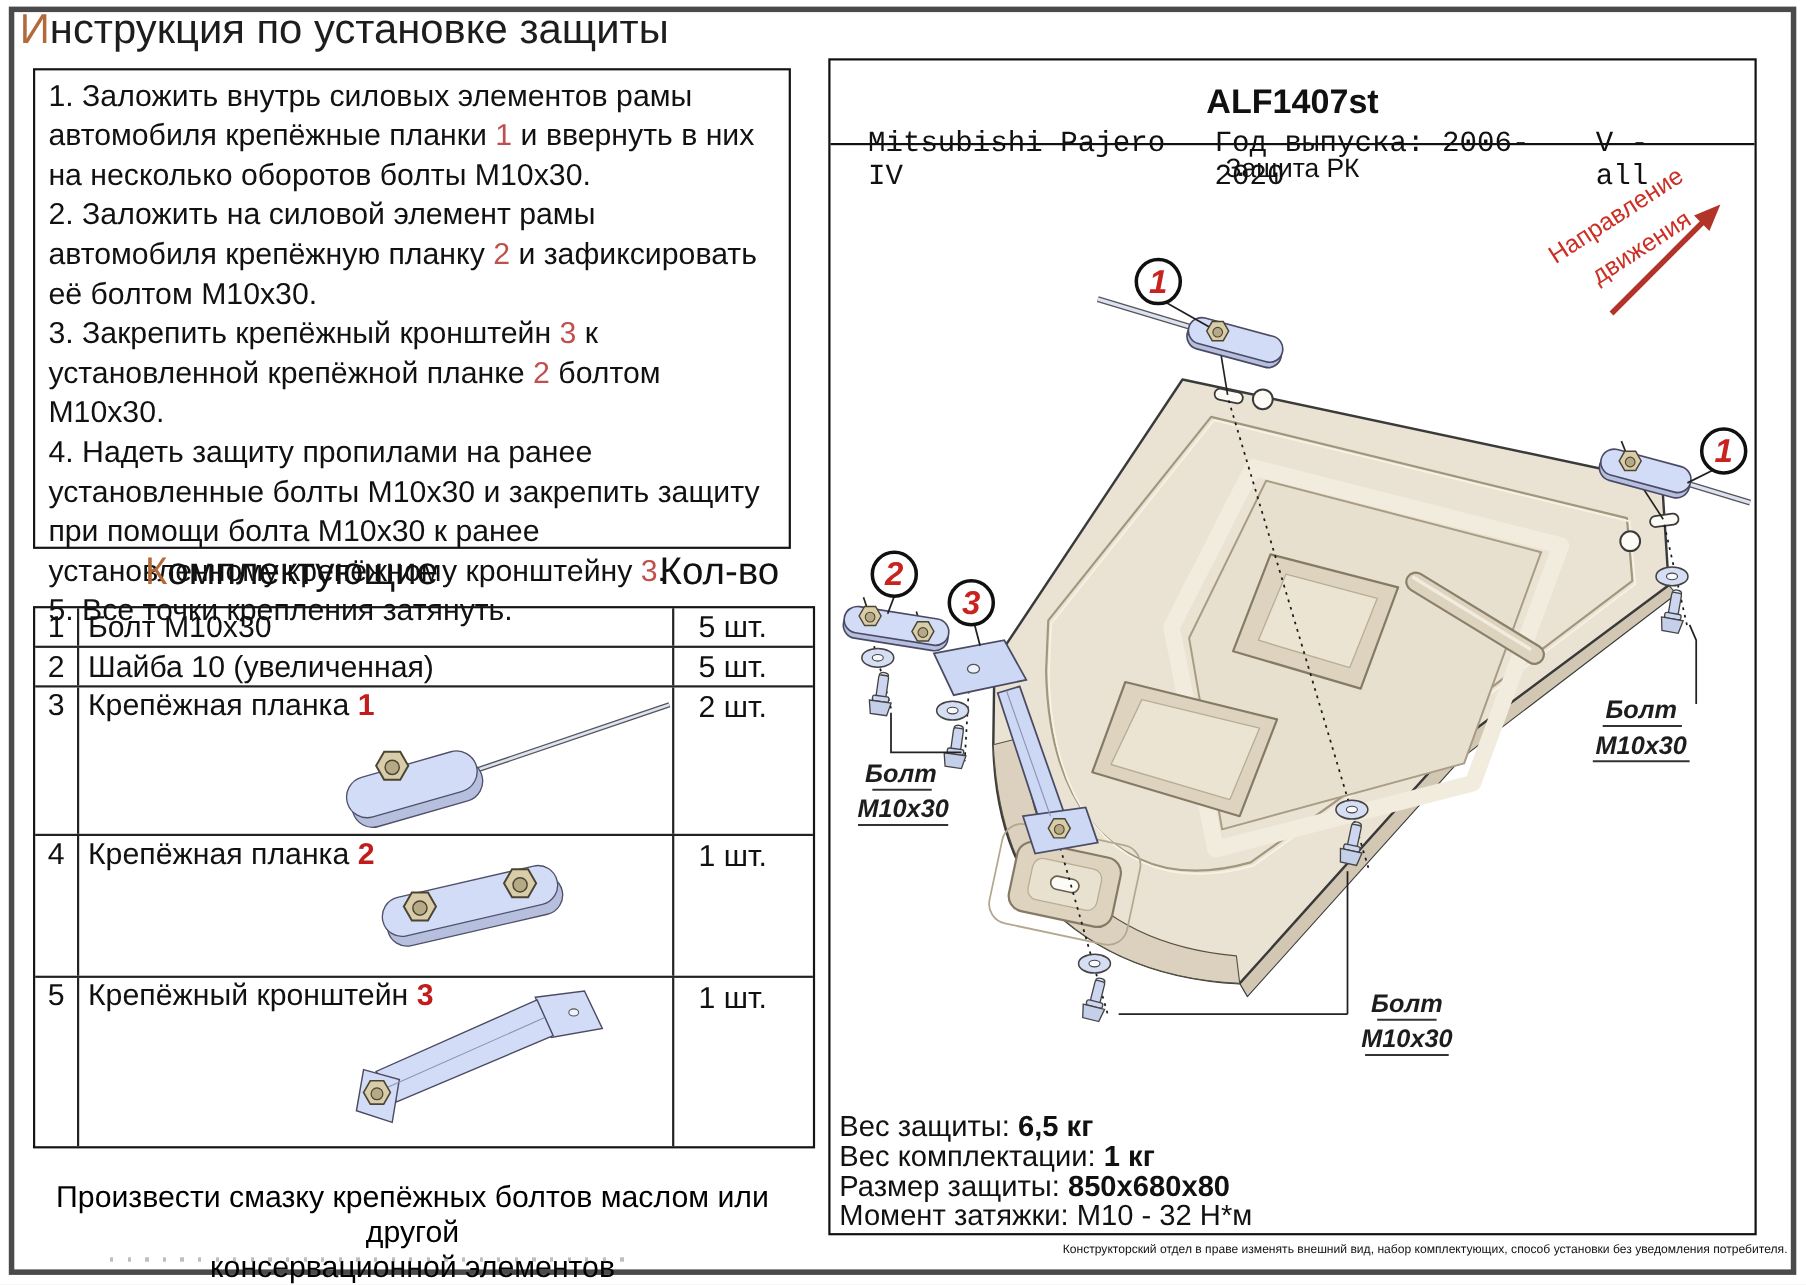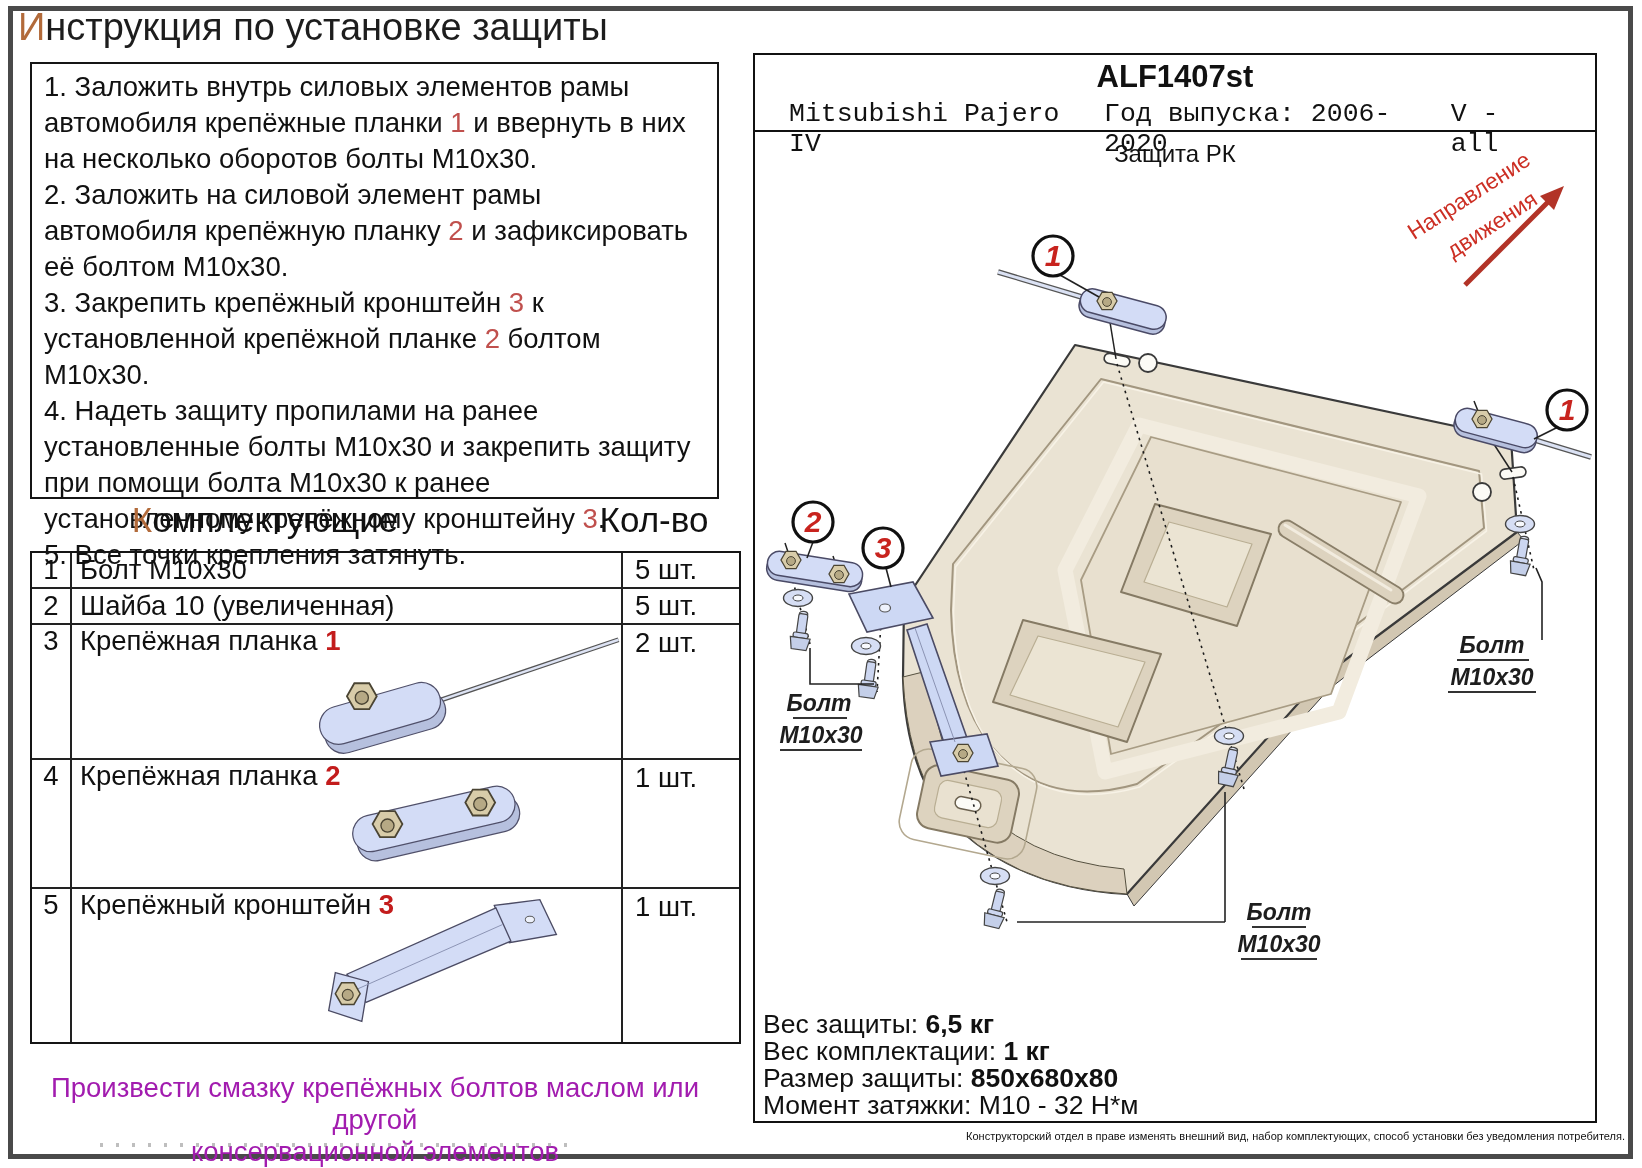"ALF1407st" #hdr-code { padding-top: 4px -> 20px }
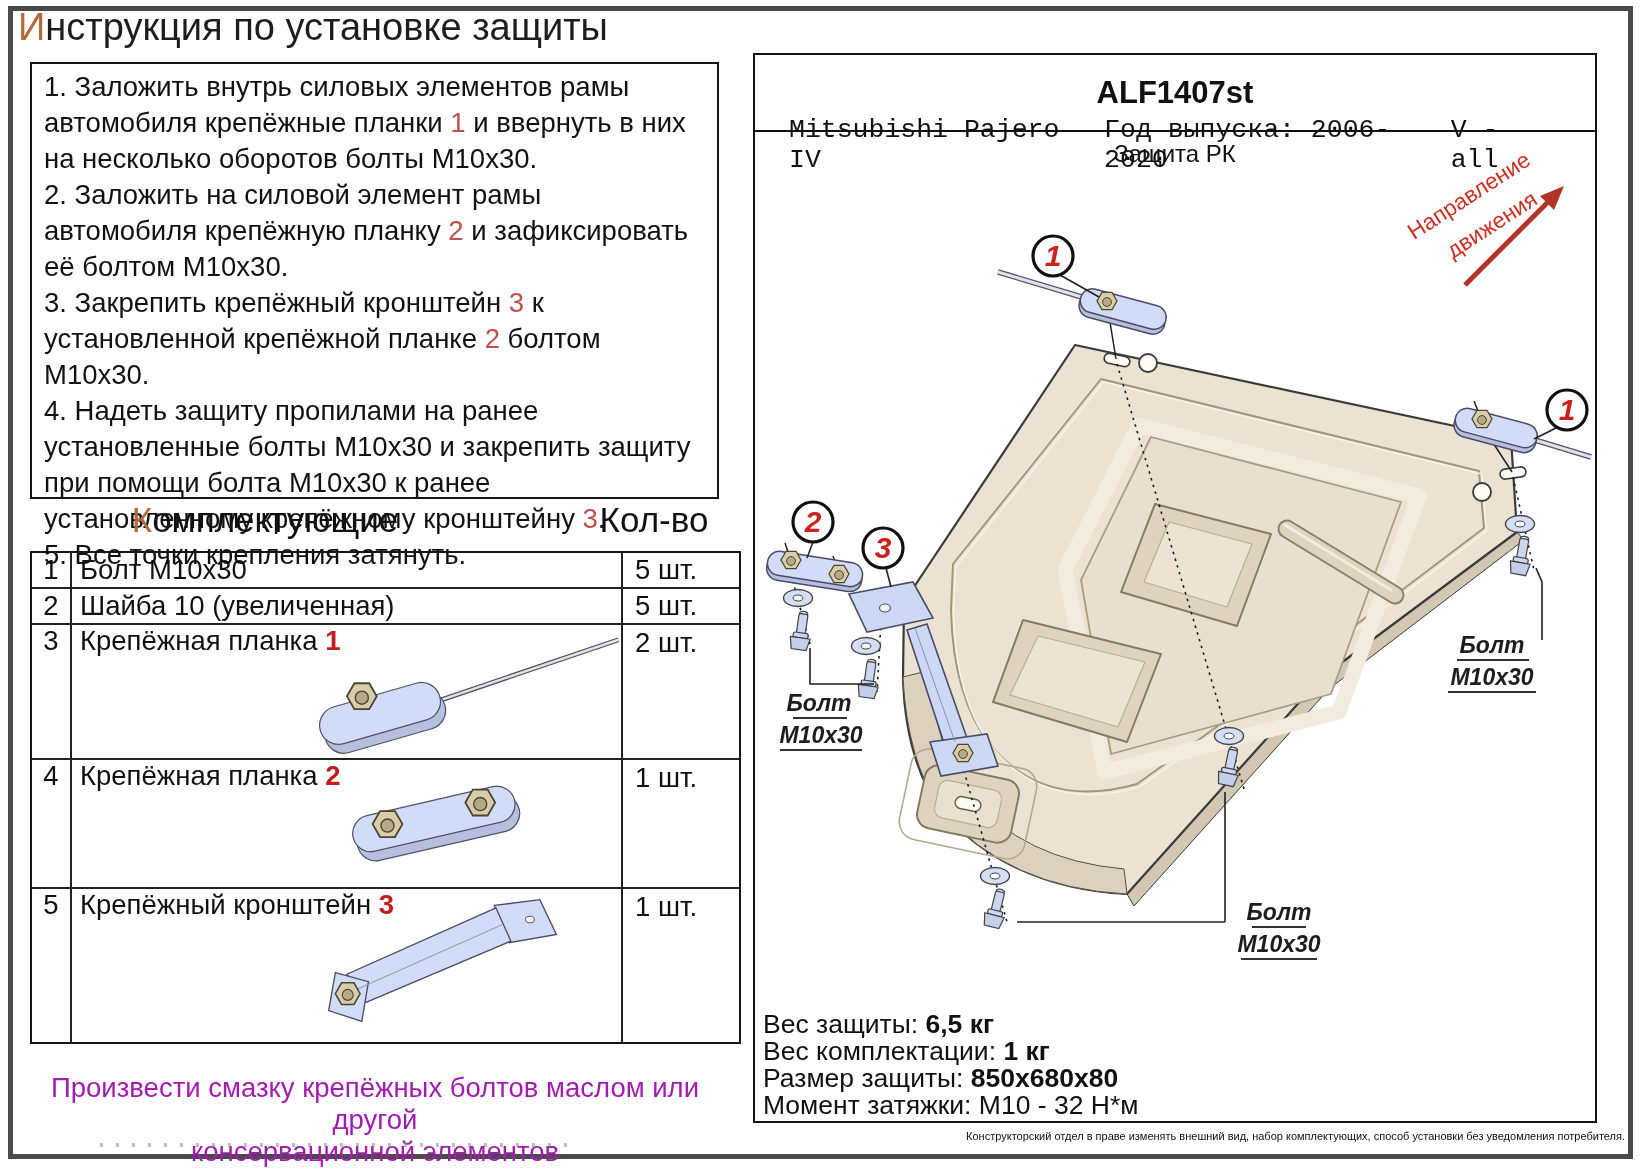"5 шт." .c3 { padding-left: 12px -> 22px }
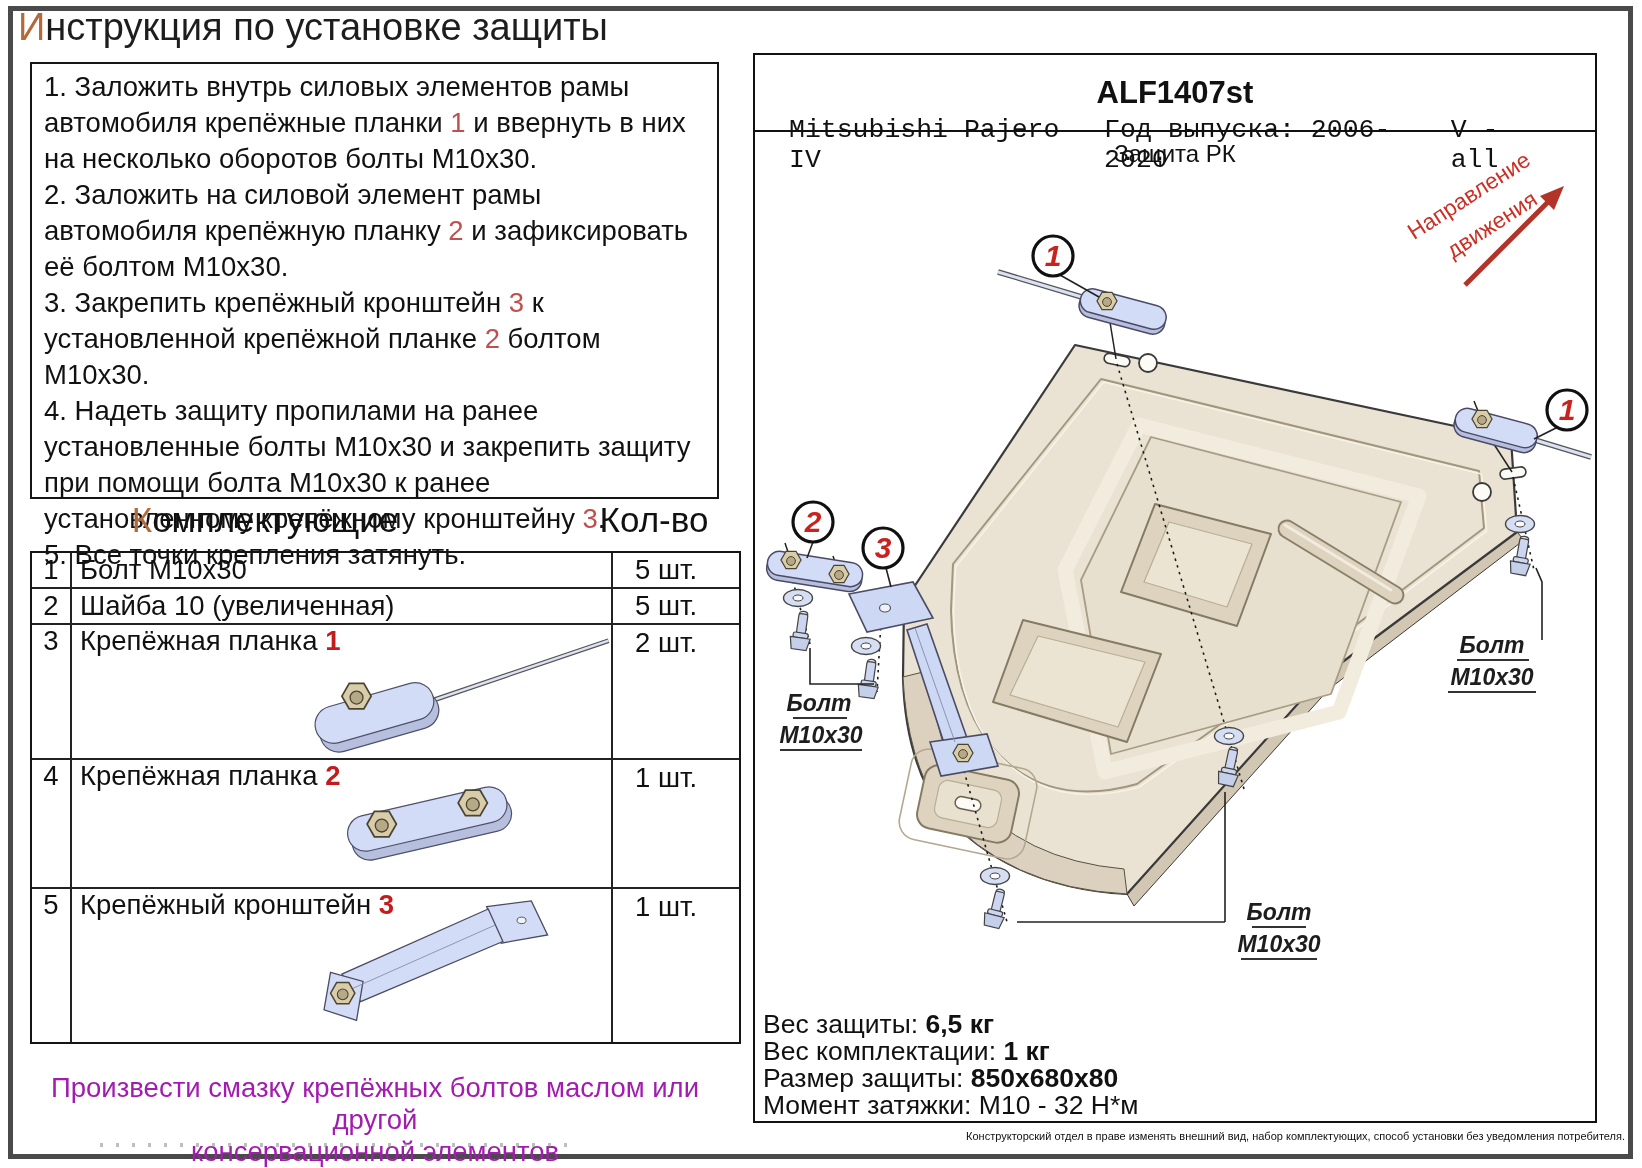"Произвести смазку крепёжных болтов" #red-warning { color: #a21caf -> #000000 }
